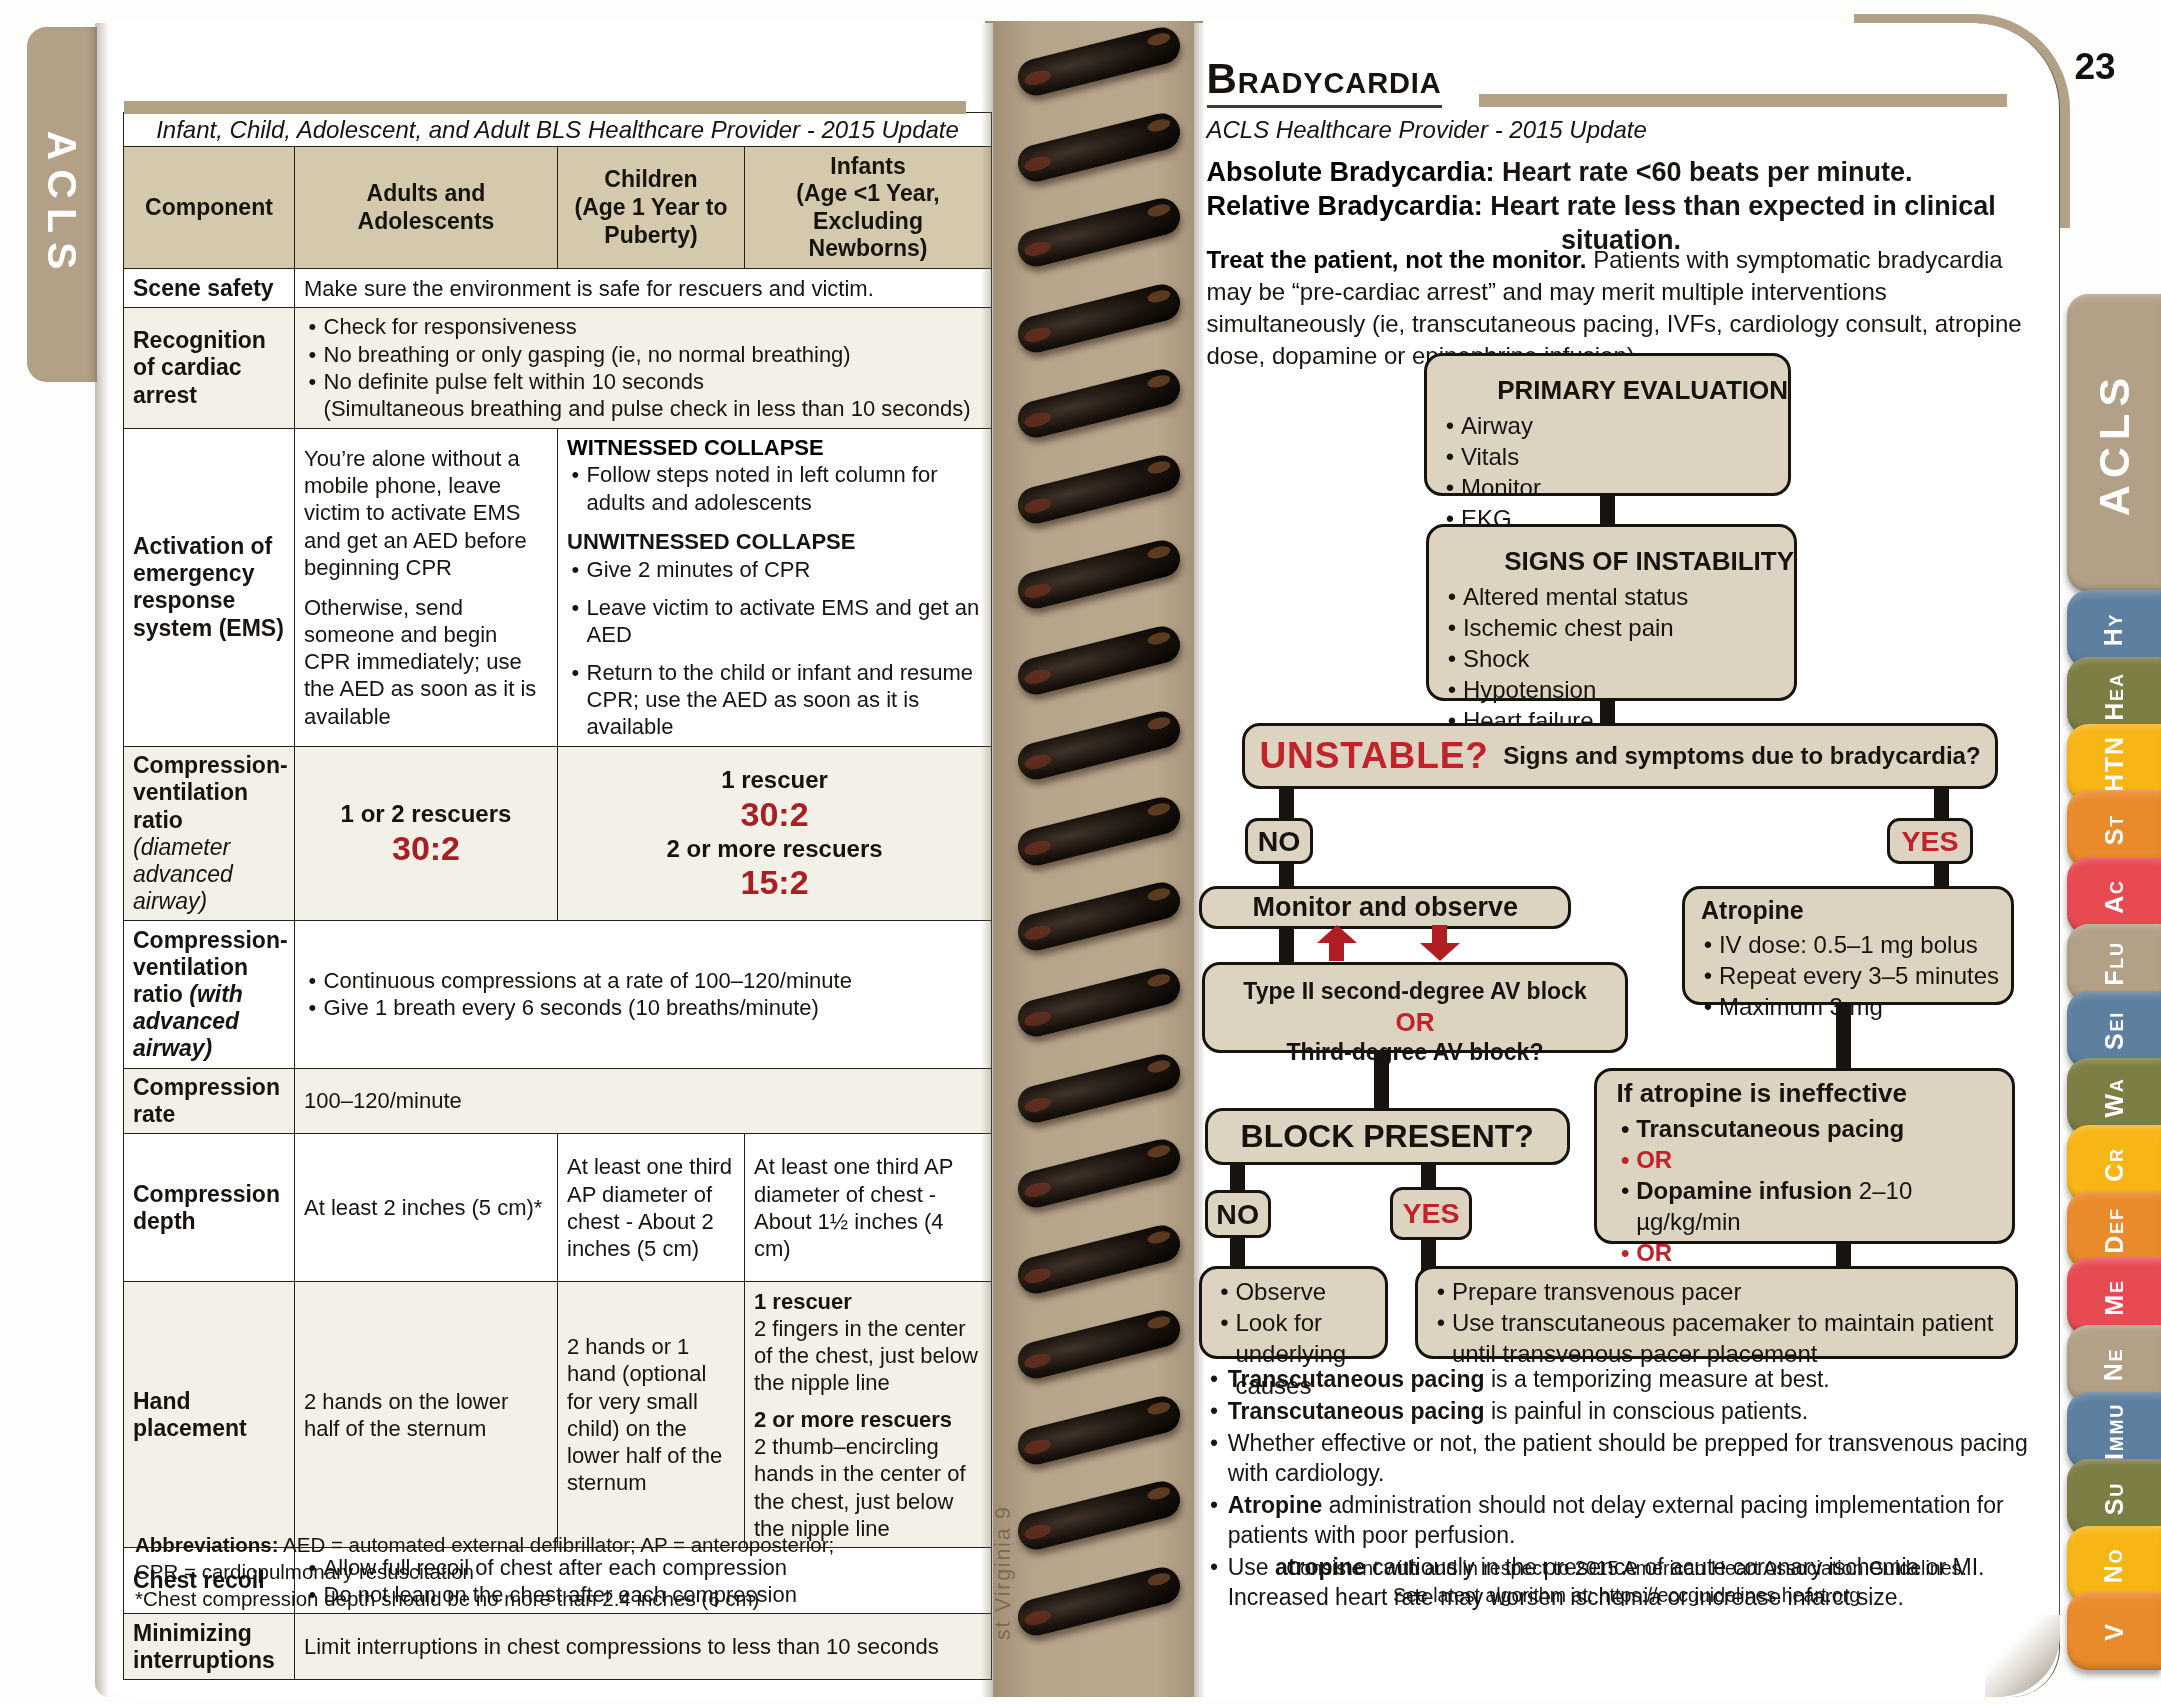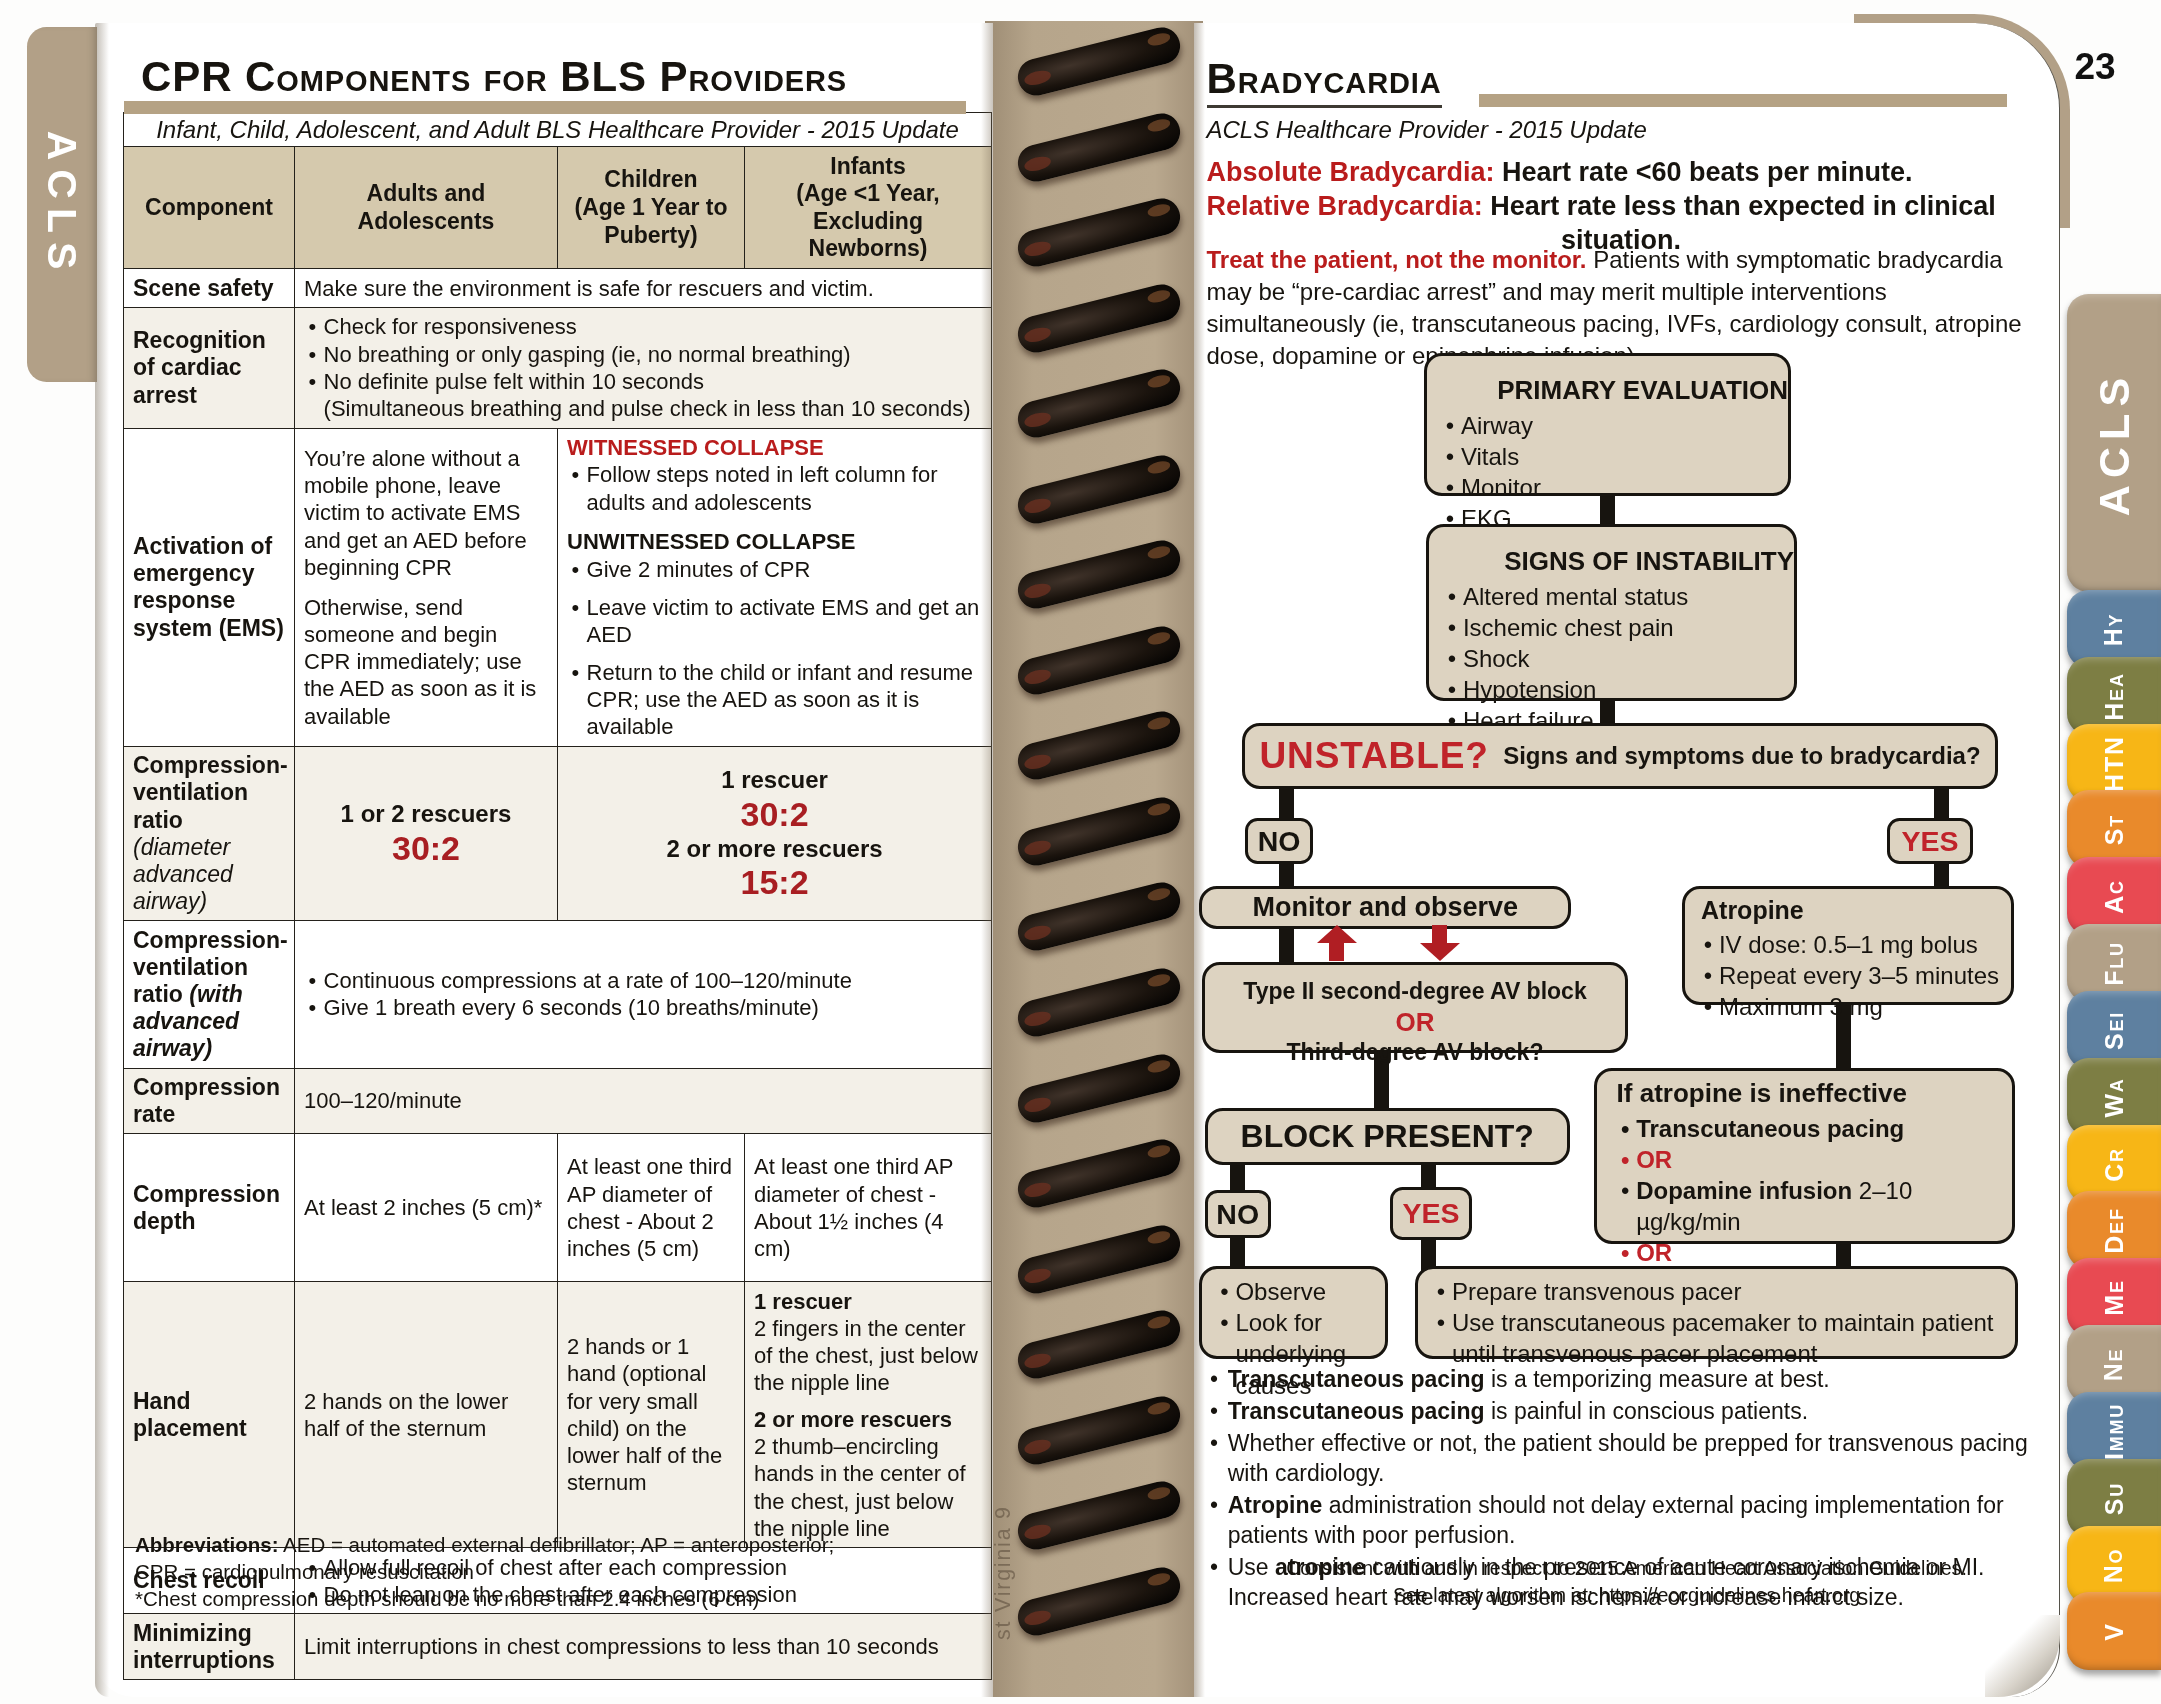"CPR Components for BLS Providers" div.pl-title { html: <div>CPR Components for BLS Providers</div> -> none }
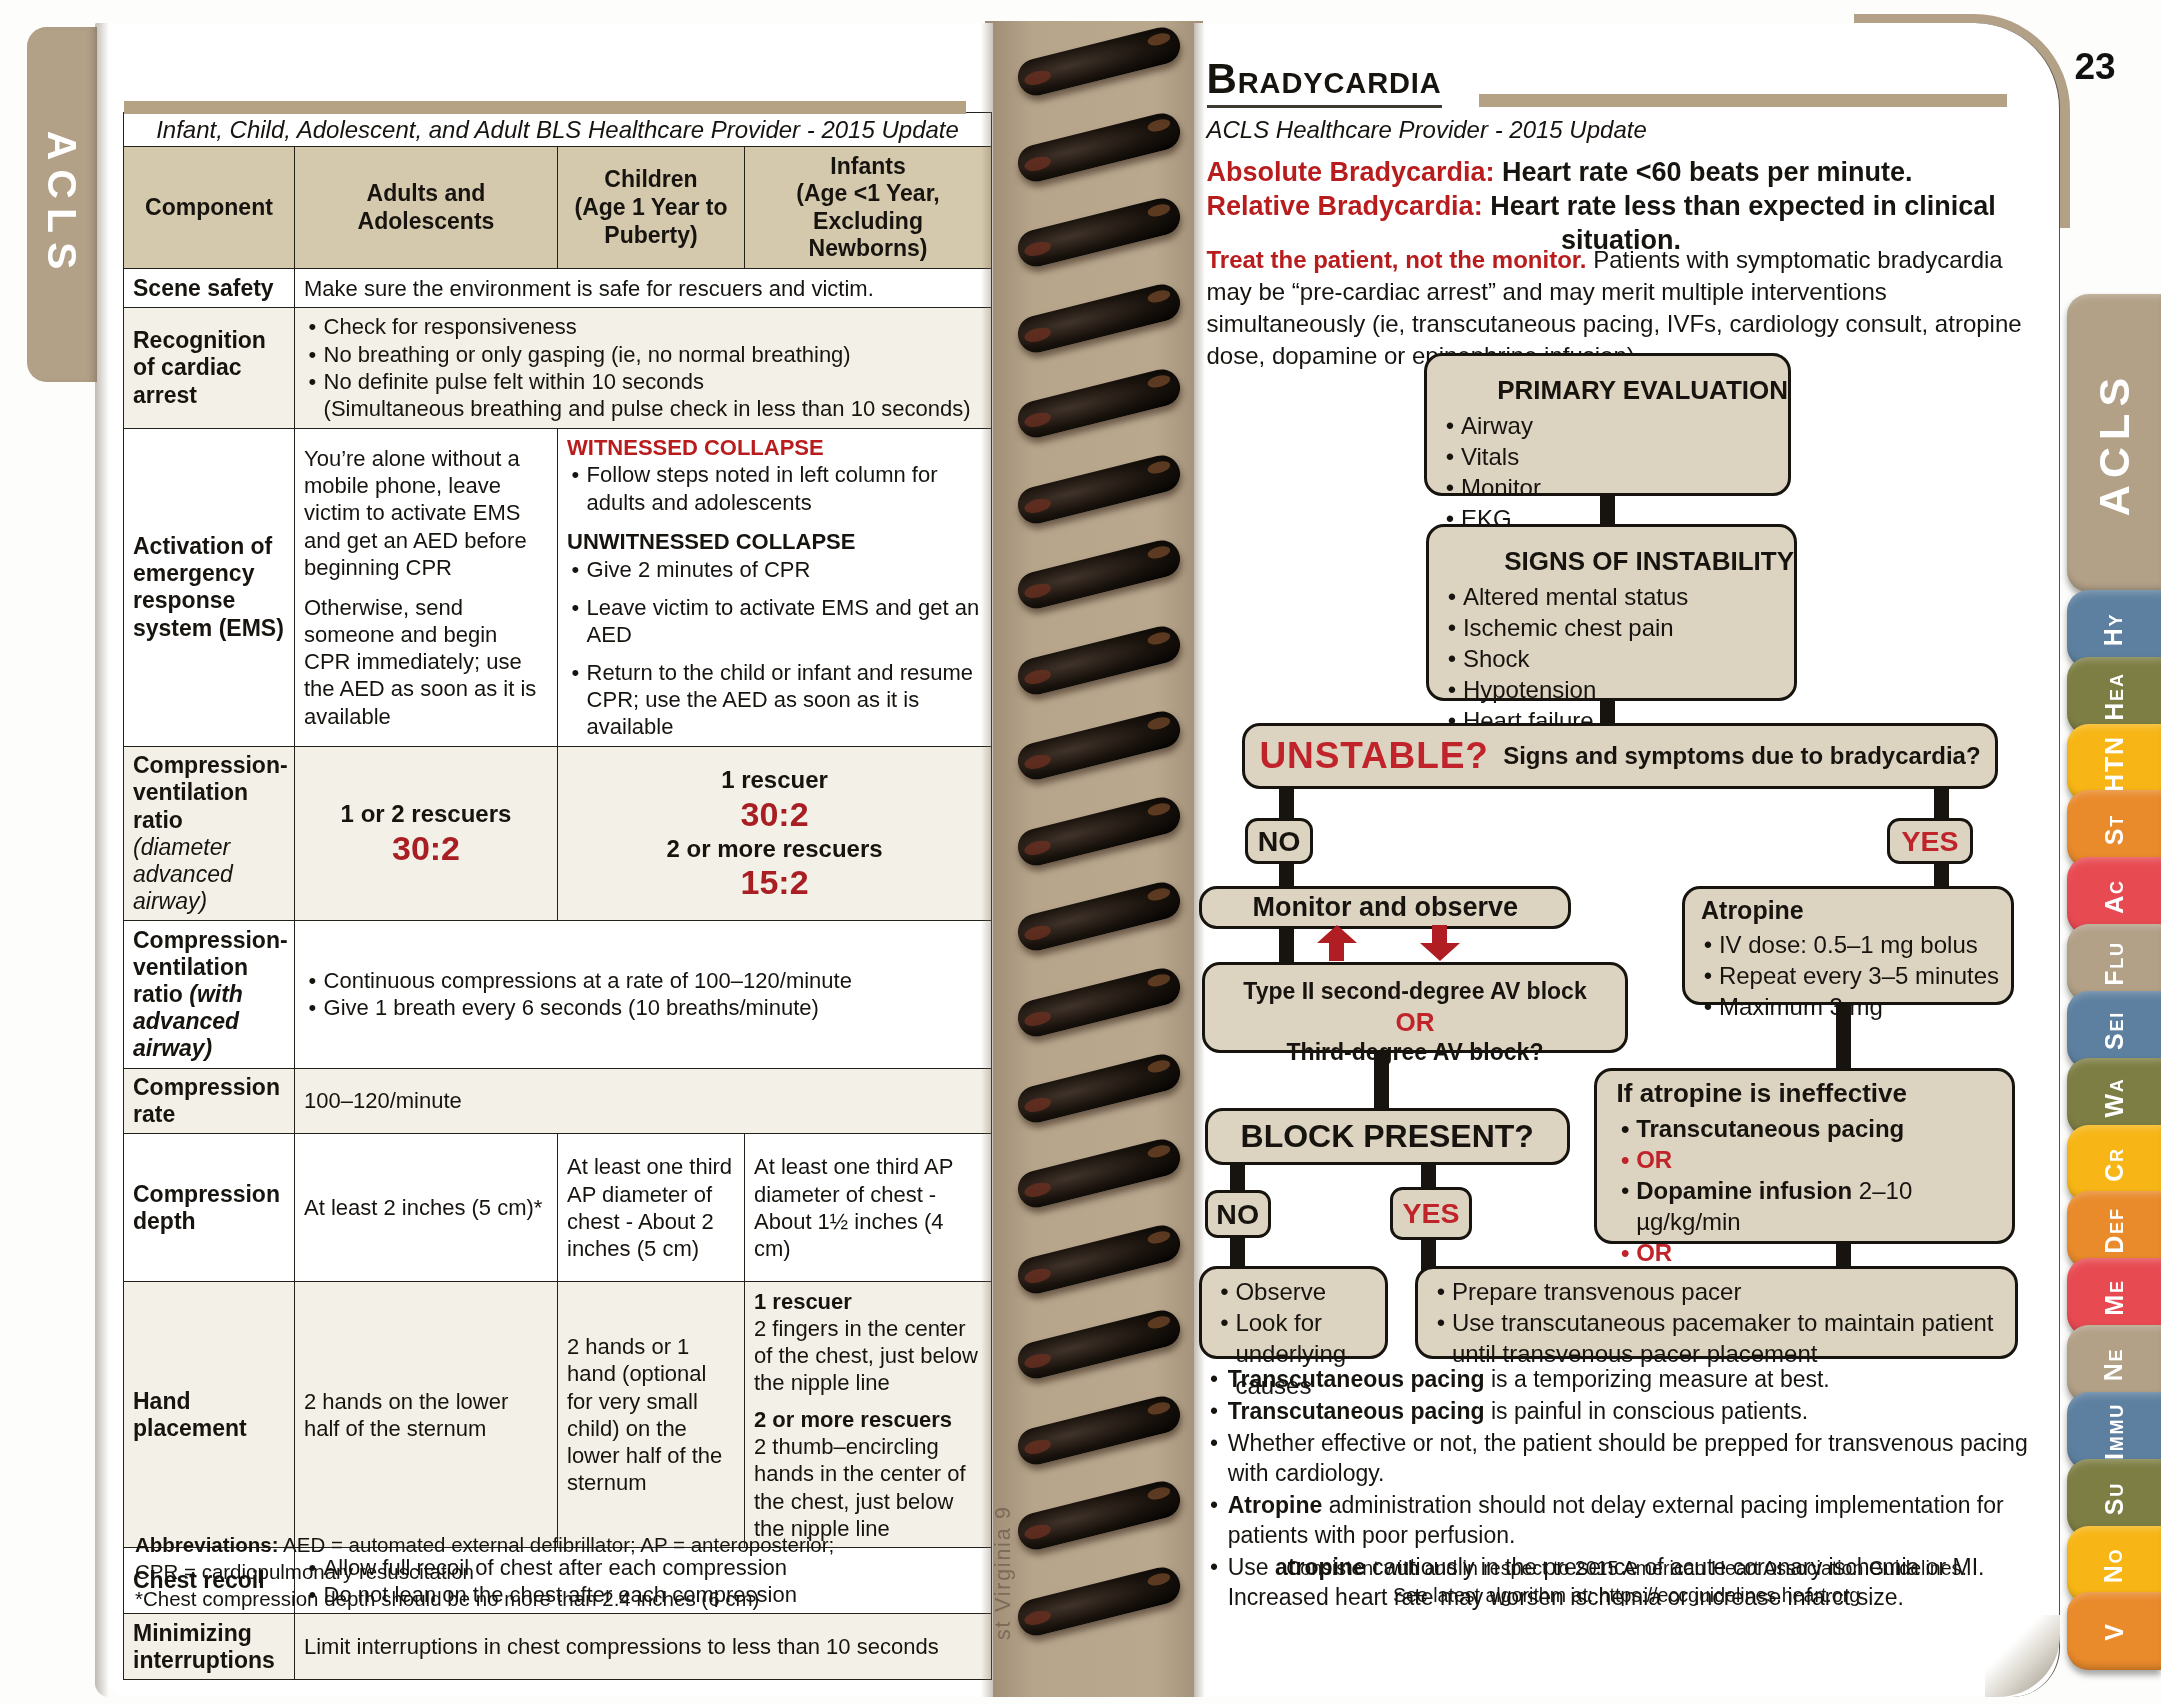"Absolute Bradycardia:" .red { color: #b91c1c -> #000000 }
